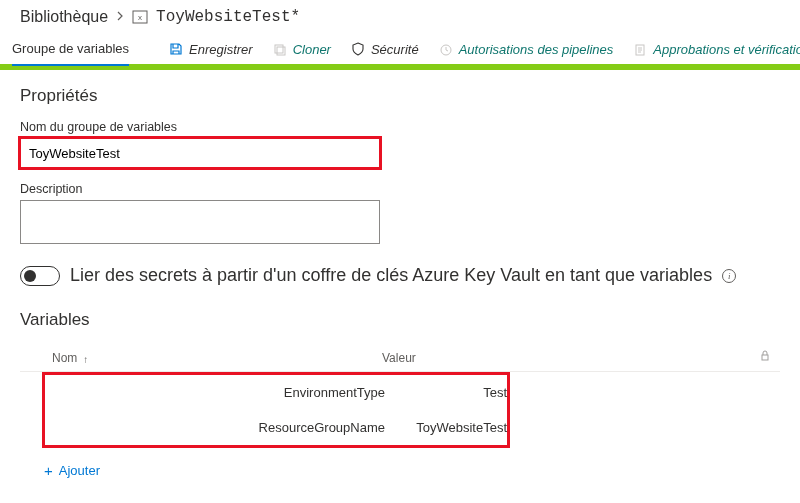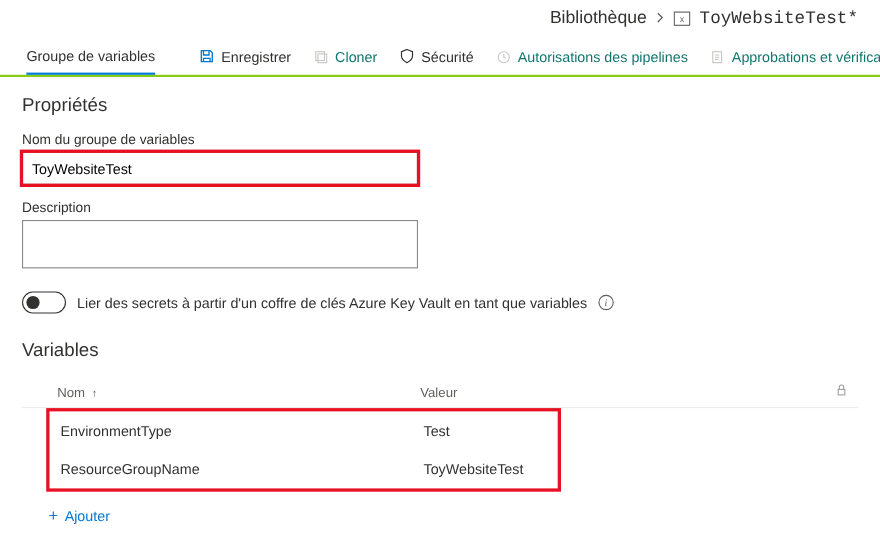"Bibliothèque" .breadcrumb { justify-content: flex-end -> none }
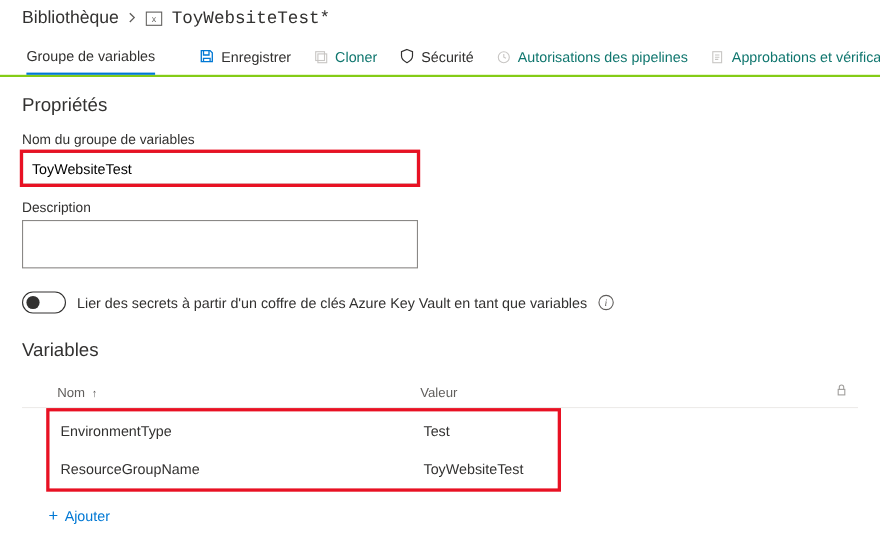"Groupe de variables" .toolbar { border-bottom: 2px solid #84cc16 -> 6px solid #84cc16; padding: 4px 20px 0 24px -> 4px 20px 0 12px }
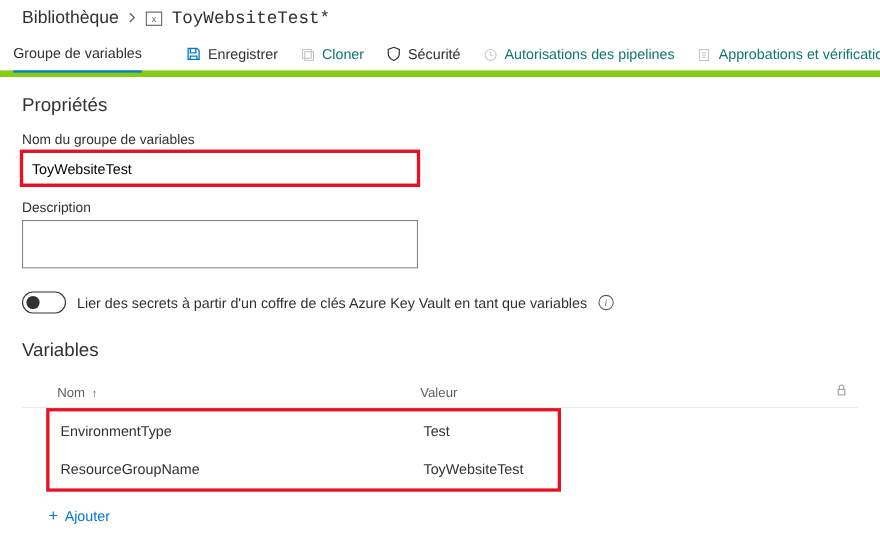"Enregistrer" .tool-btn { font-style: none -> italic }
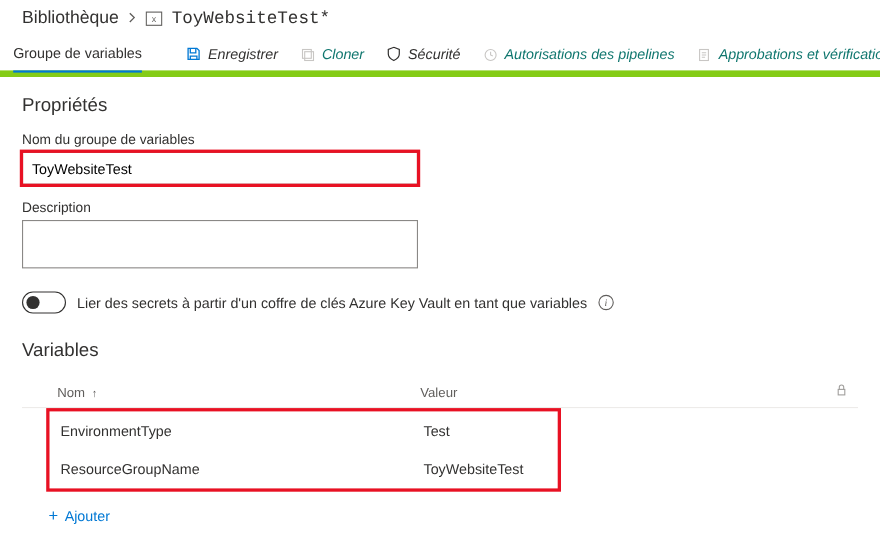"Lier des secrets à partir" .toggle-label { font-size: 13px -> 18px }
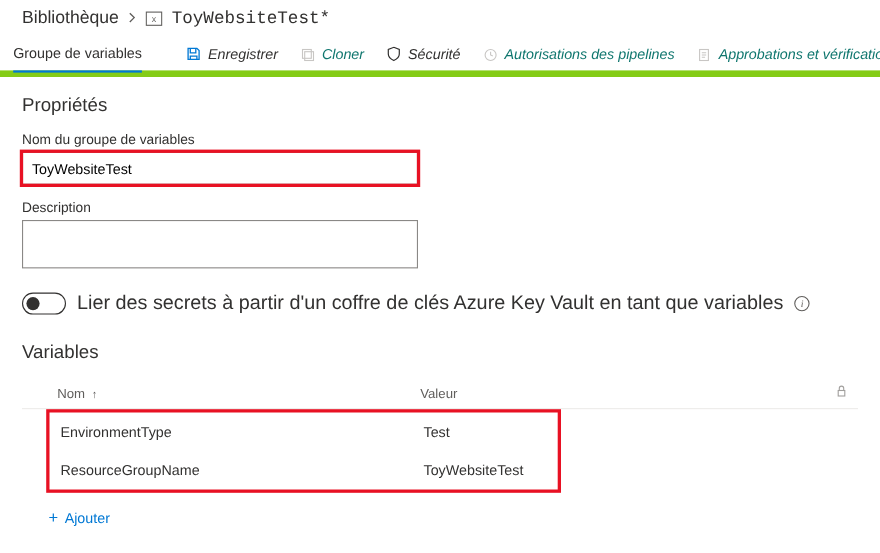"EnvironmentType" .hl-red-box .row { text-align: none -> right }
